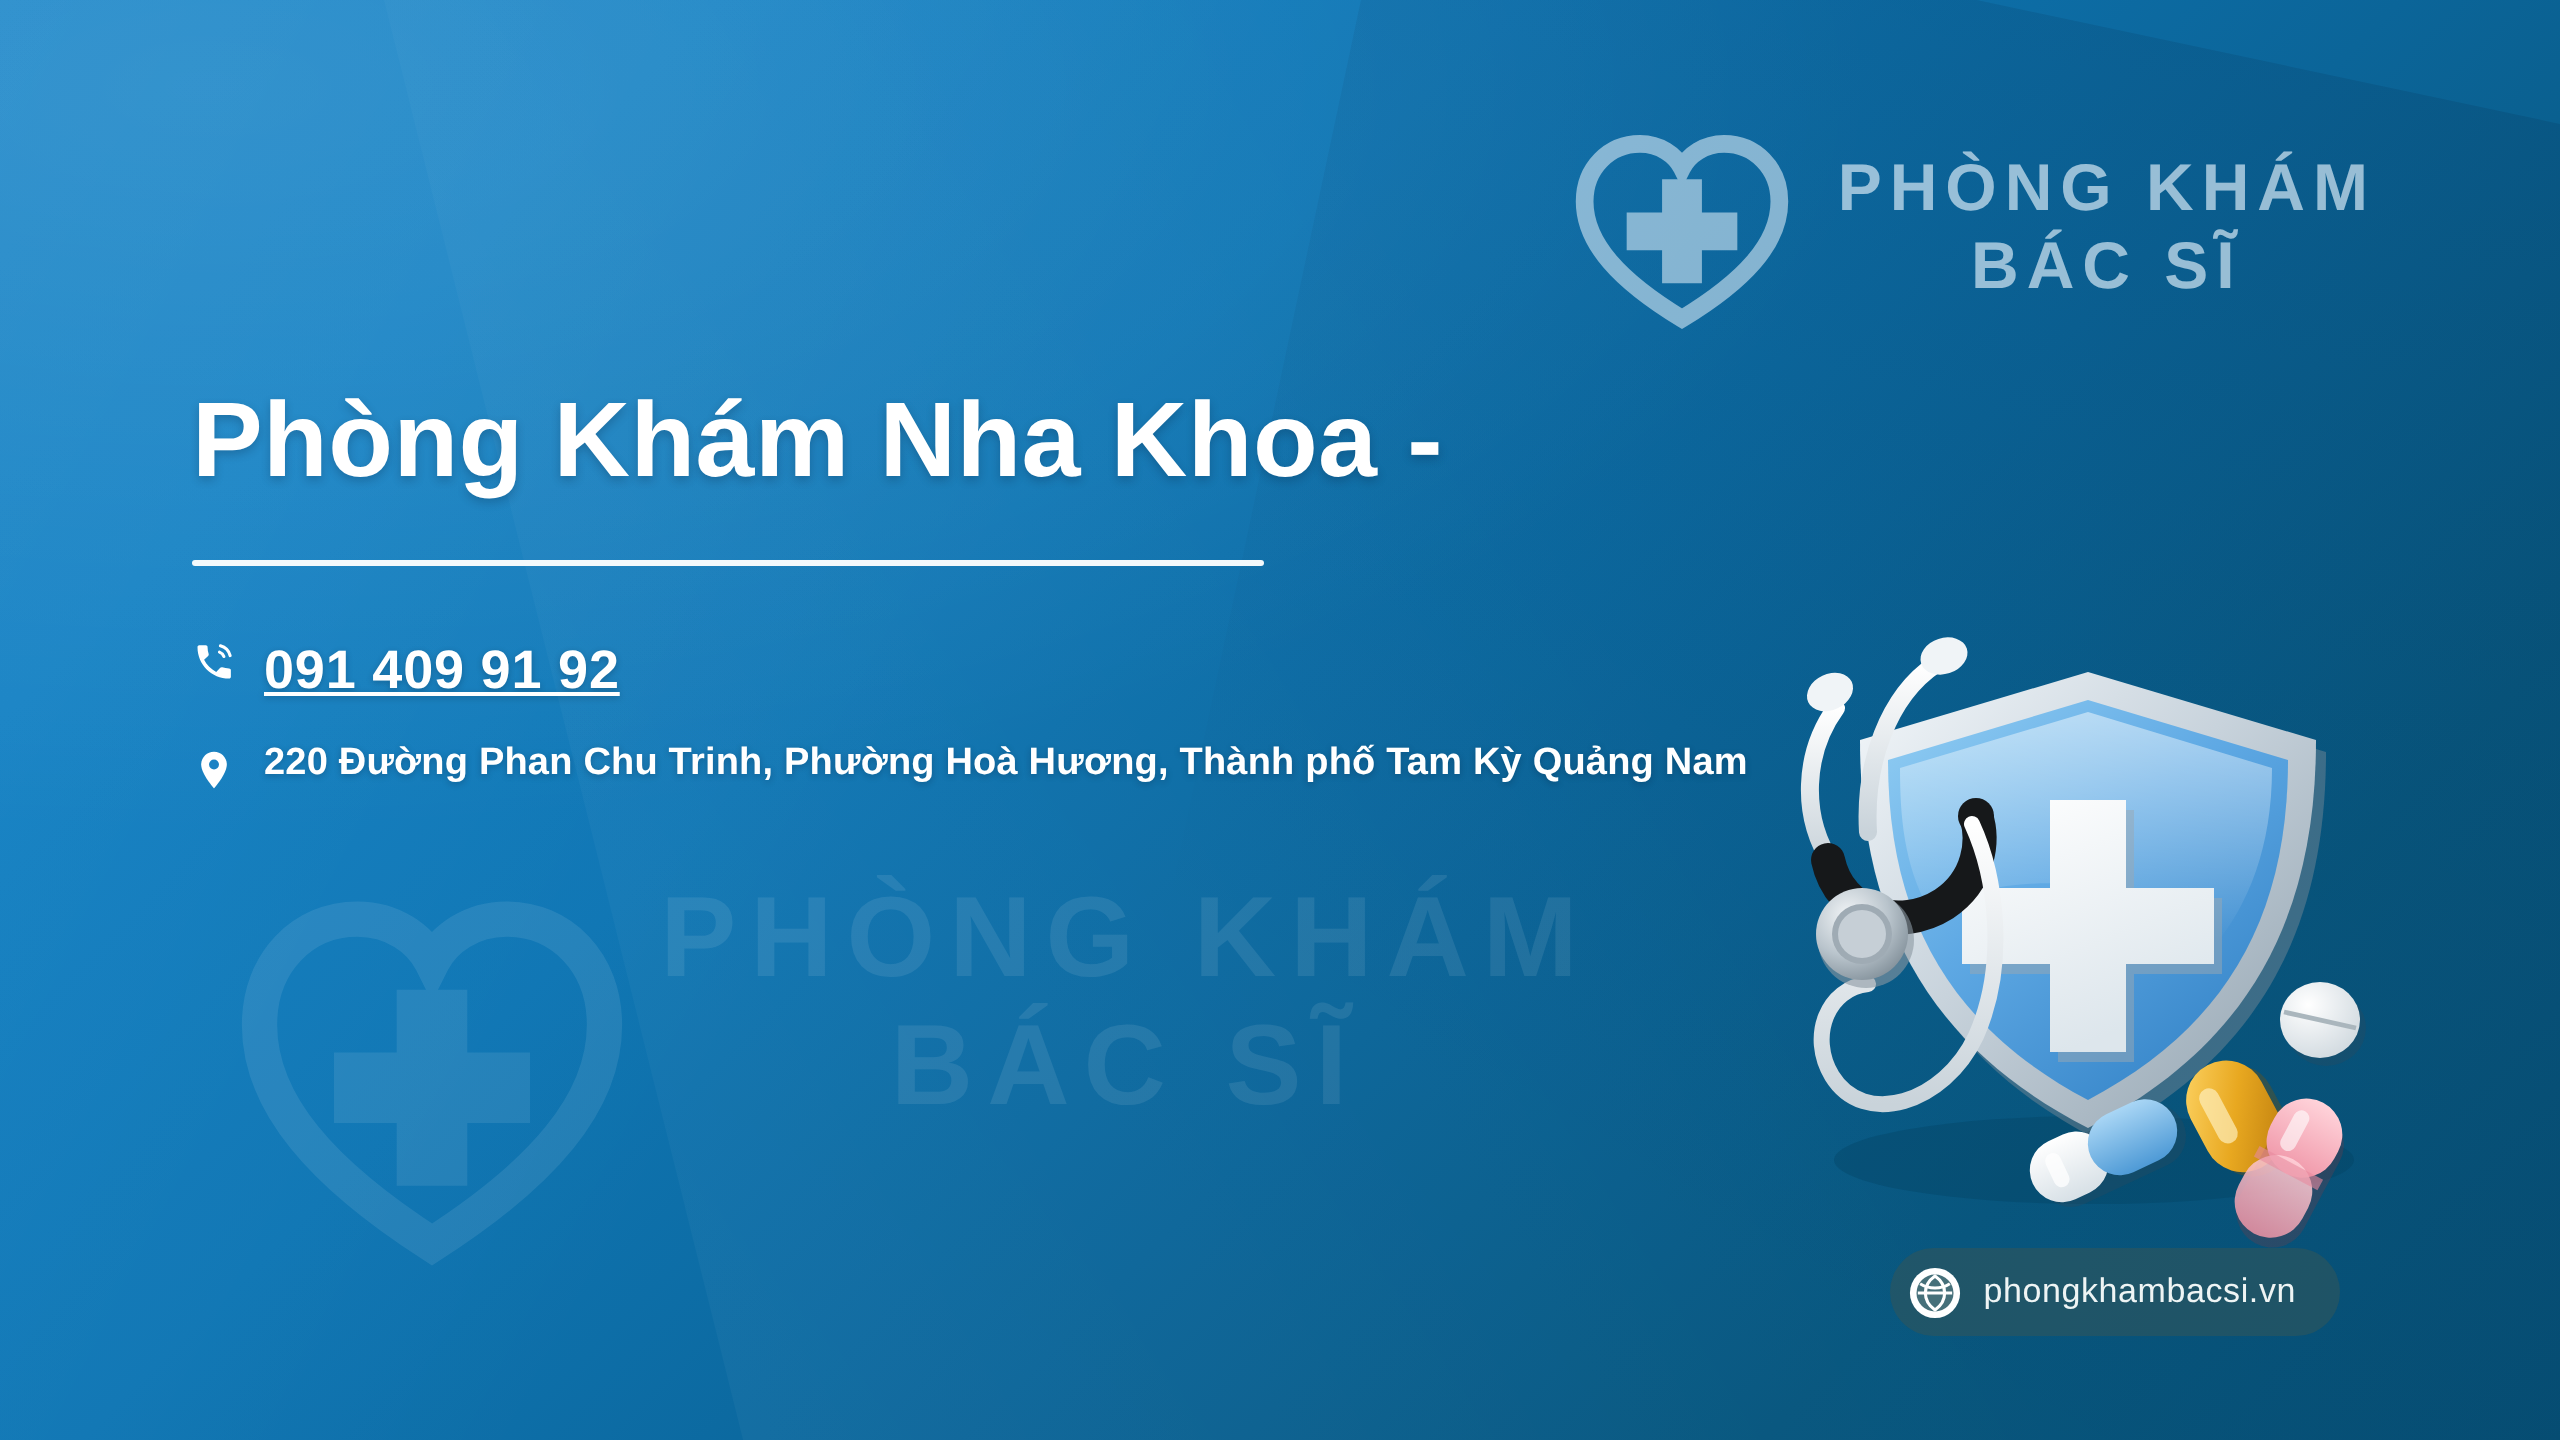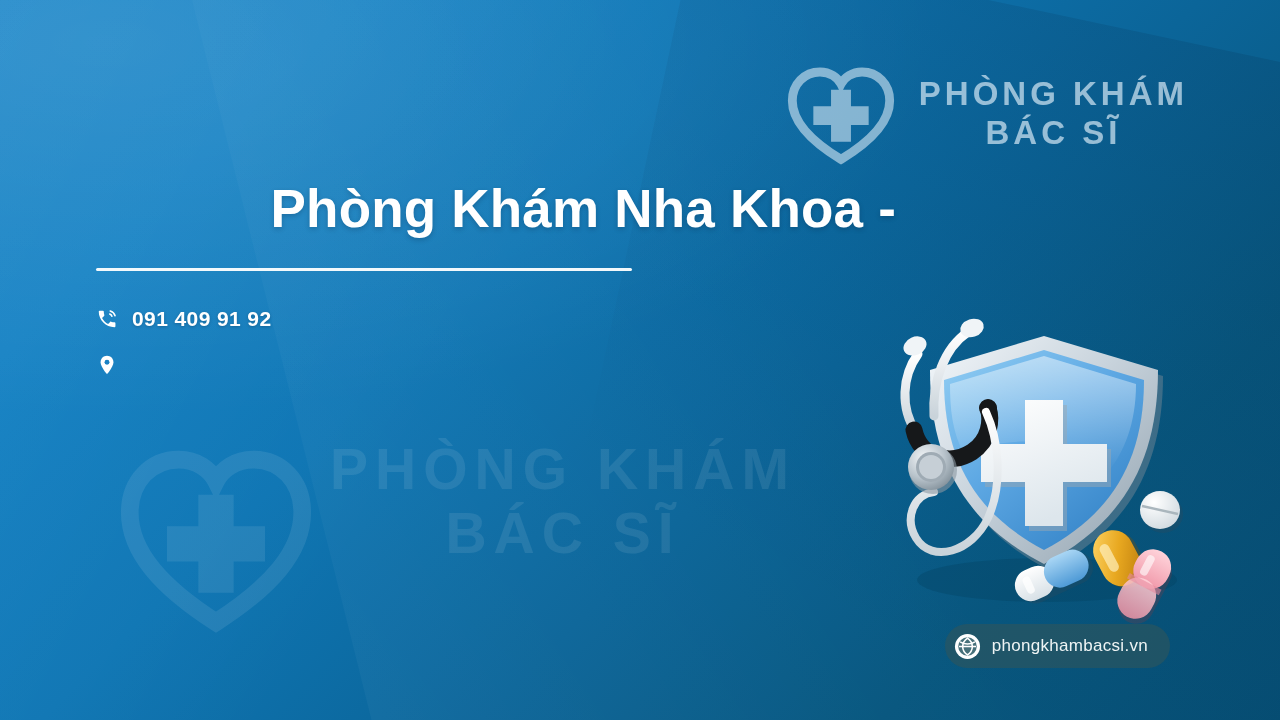"Phòng Khám Nha Khoa -" .content { text-align: right -> none; top: 178px -> 190px }
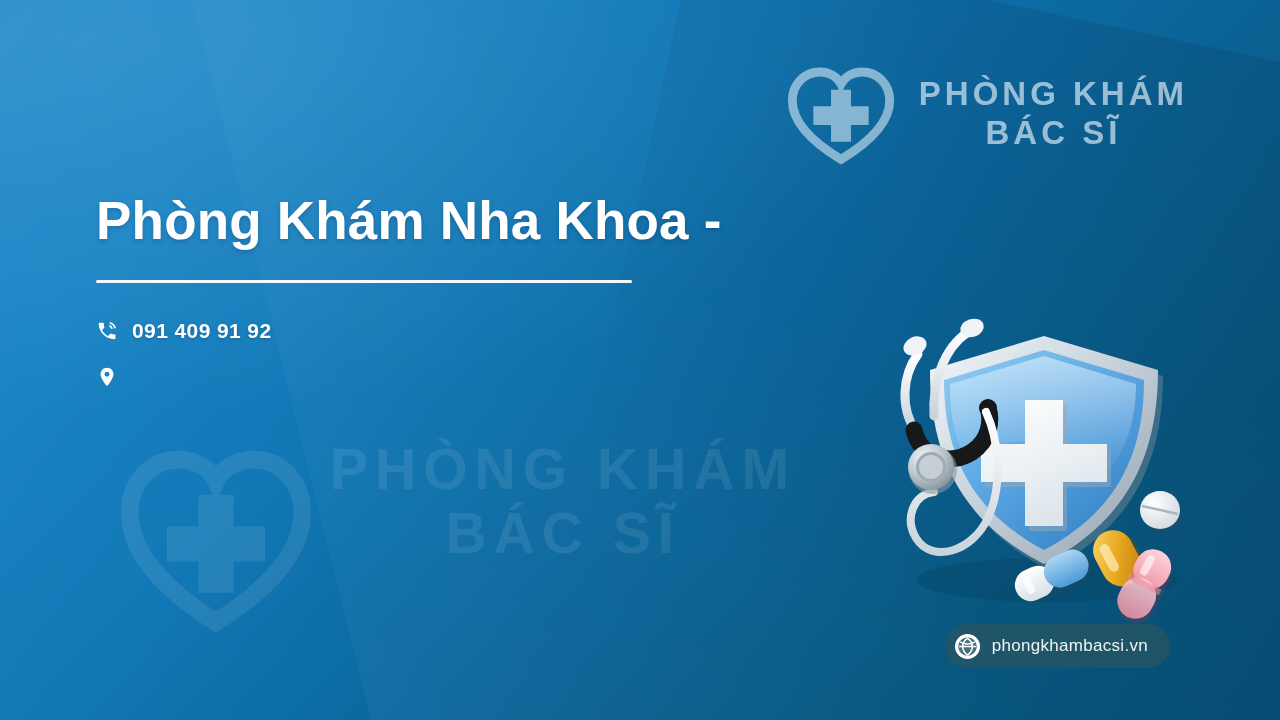"091 409 91 92" .phone .ctxt { font-size: 21px -> 27px; text-decoration: none -> underline }
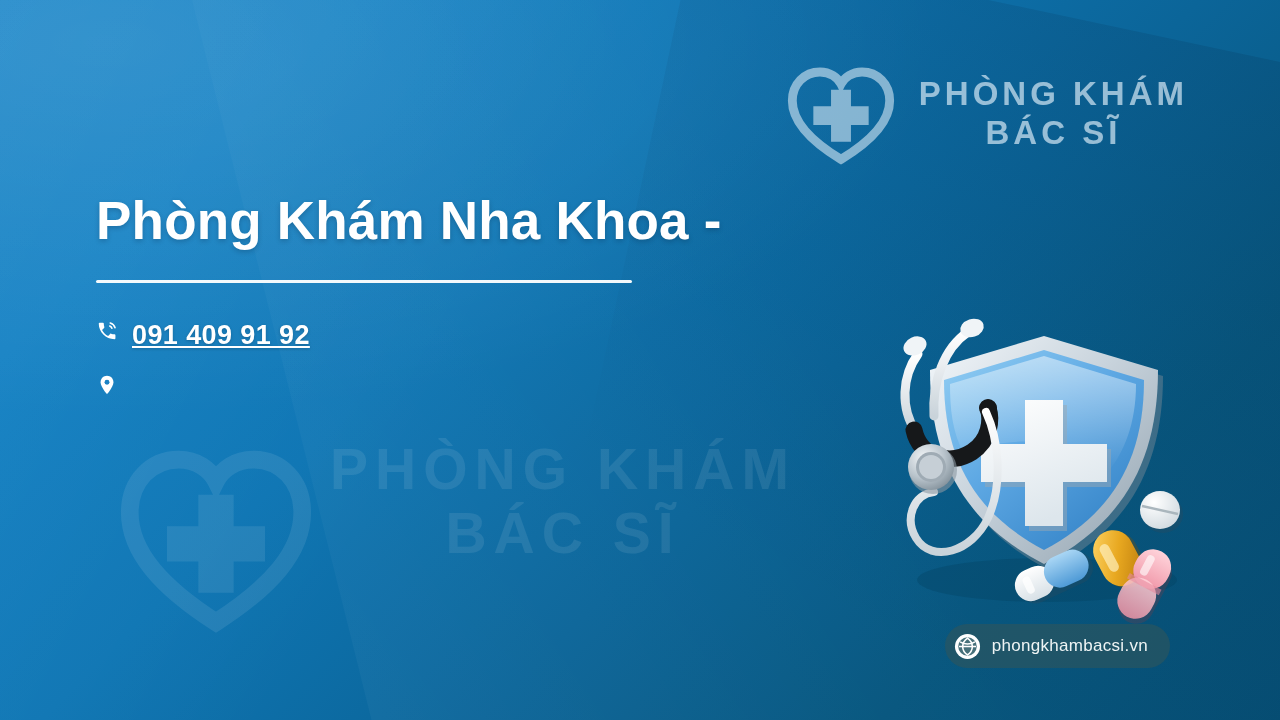"220 Đường Phan Chu Trinh," div.ctxt { html: none -> <div>220 Đường Phan Chu Trinh, Phường Hoà Hương, Thành phố Tam Kỳ Quảng Nam</div> }
